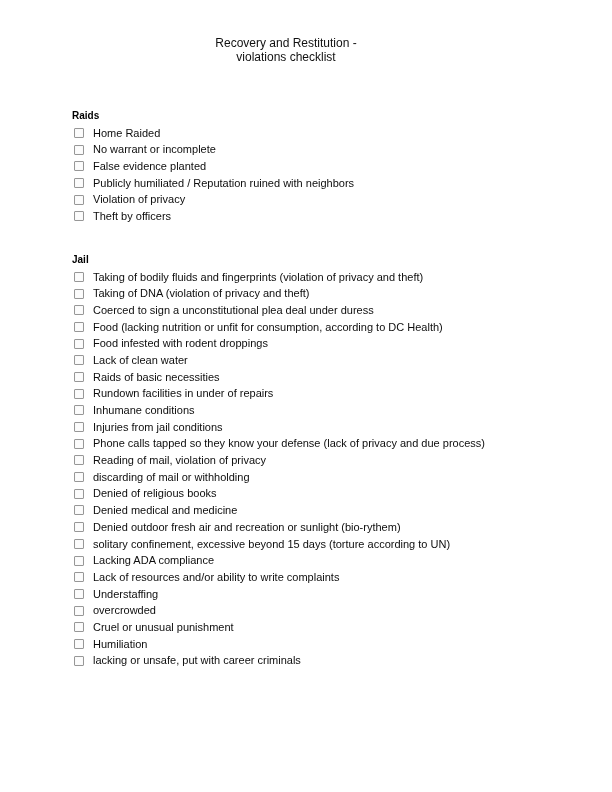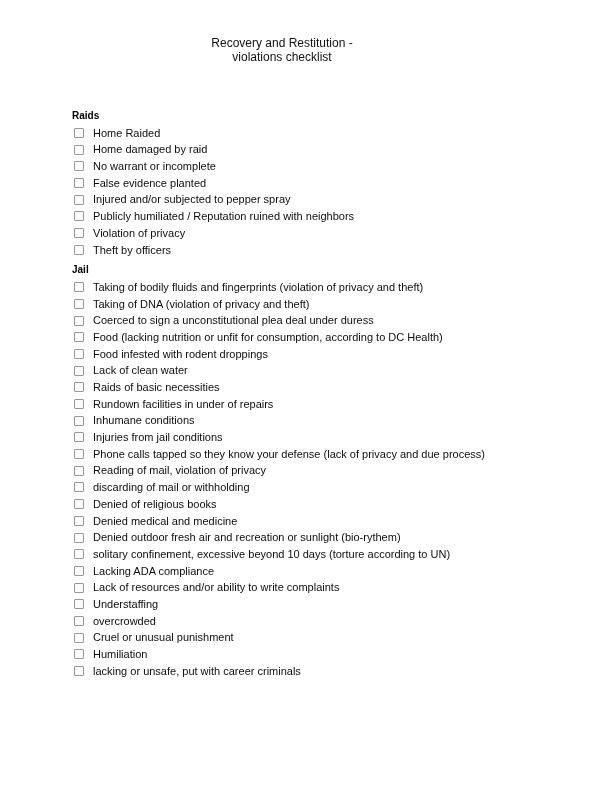"Recovery and Restitution -" .page { padding-left: none -> 8px }
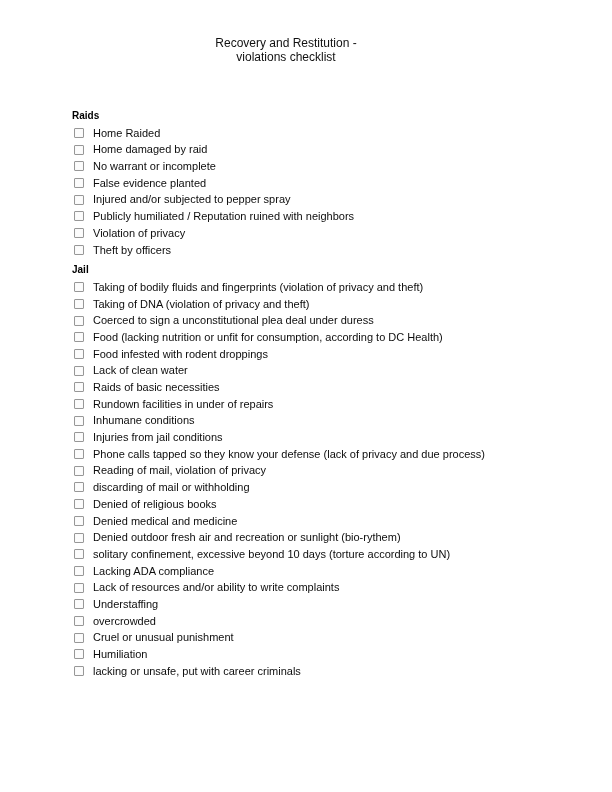"Home damaged by raid" div.row { html: <div> <span></span> <span>Home damaged by raid</span> </div> -> none }
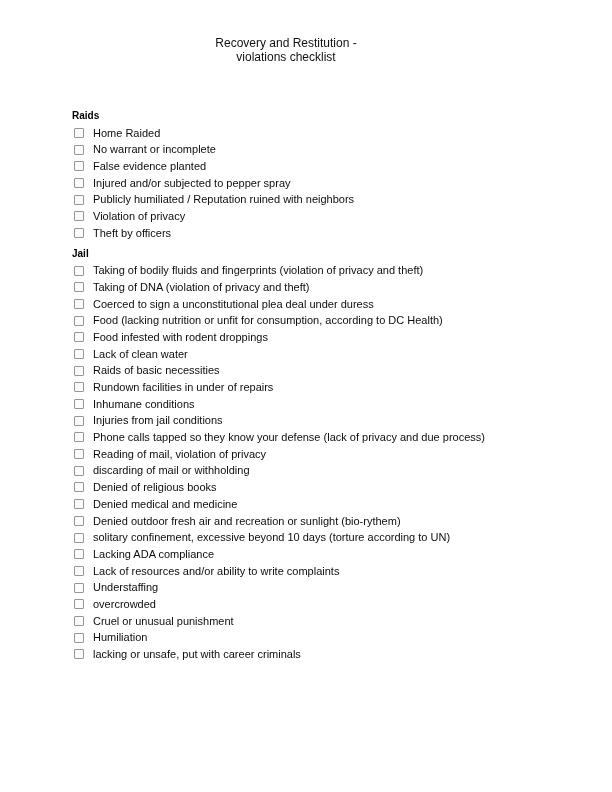"Injured and/or subjected to pepper" div.row { html: <div> <span></span> <span>Injured and/or subjected to pepper spray</span> </div> -> none }
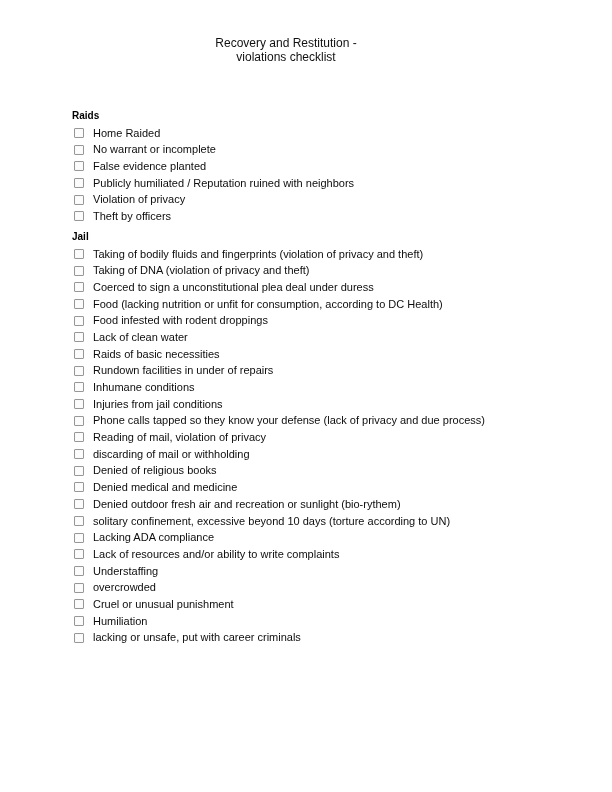"Jail" .section + .section { margin-top: 4px -> 27px }
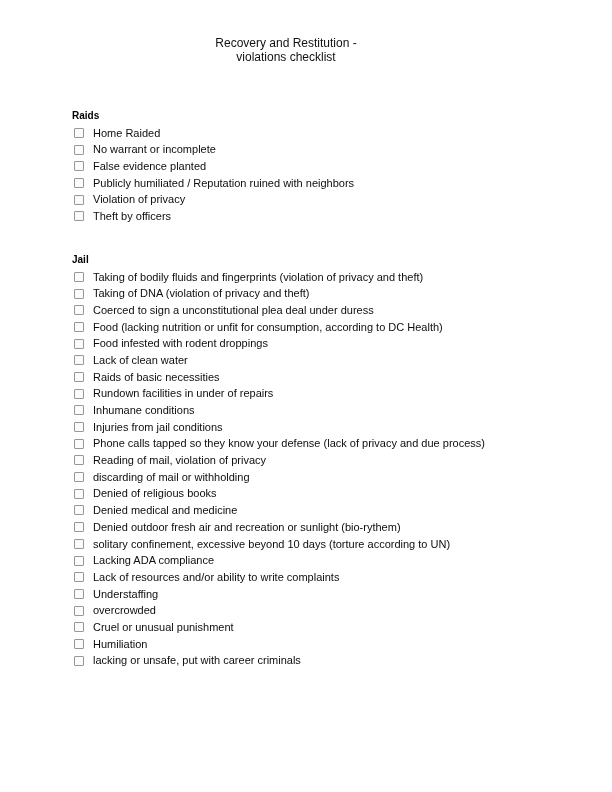"solitary confinement, excessive beyond" span.row-label { text: 10 -> 15 }
